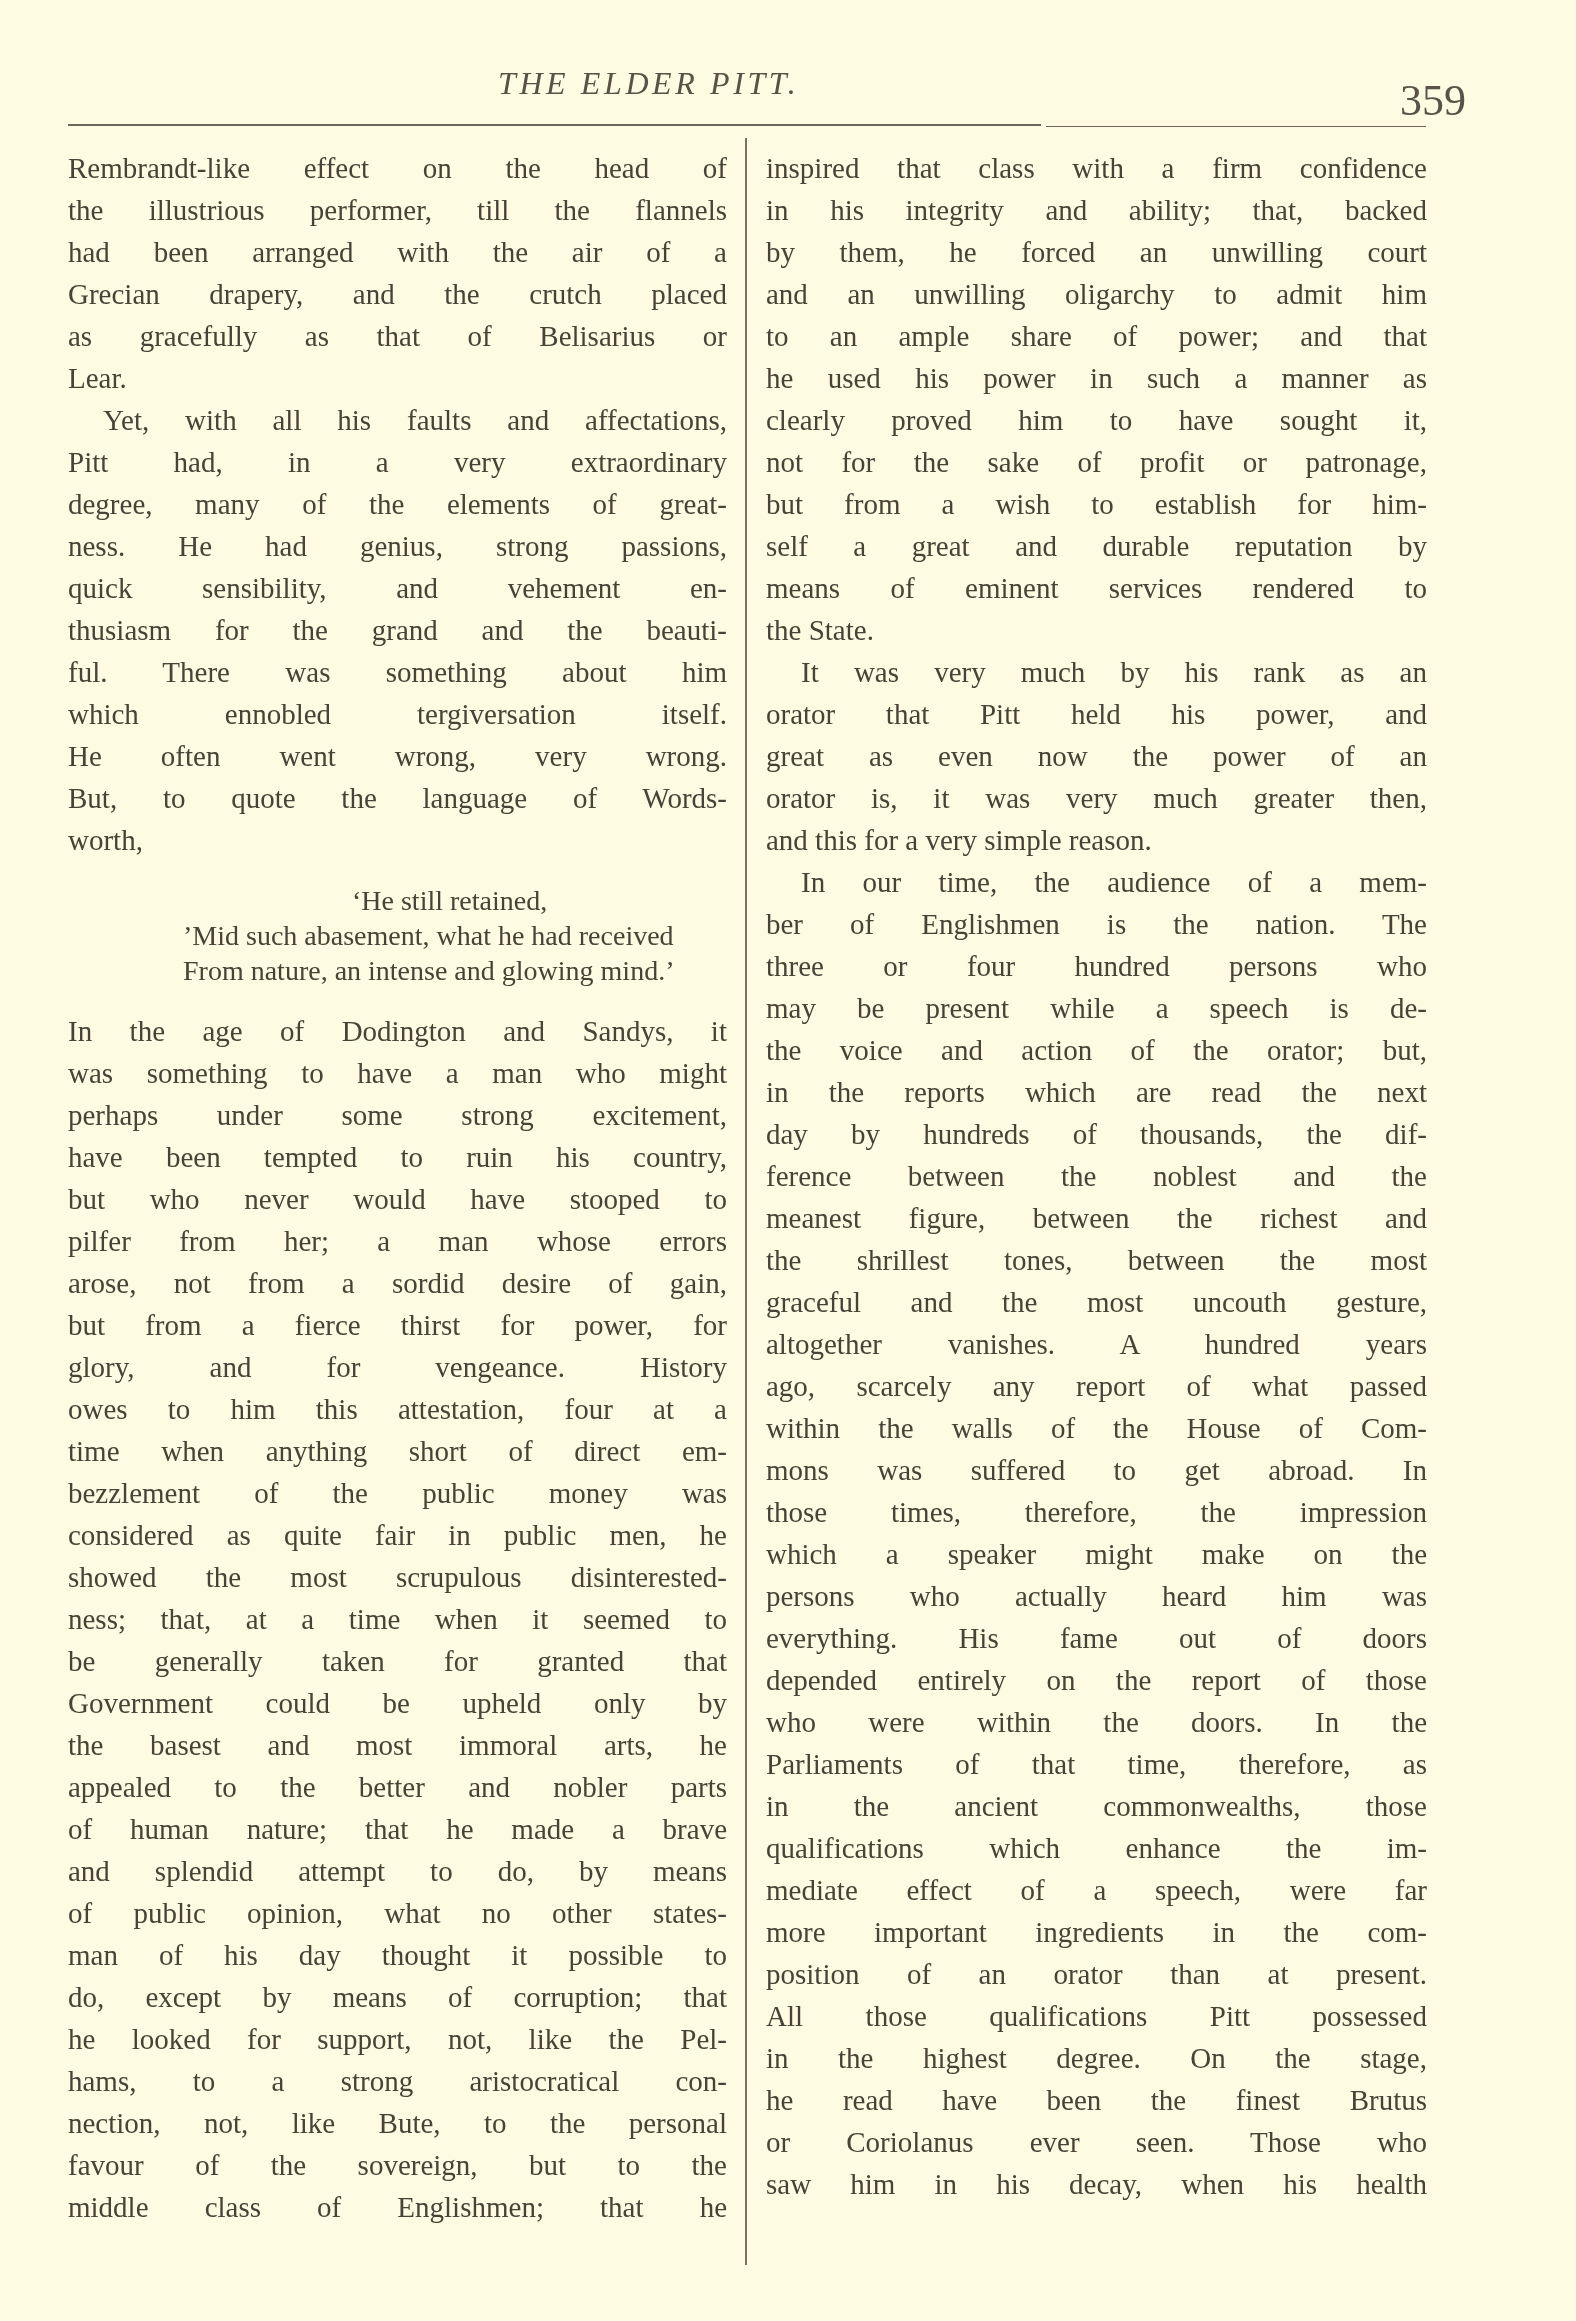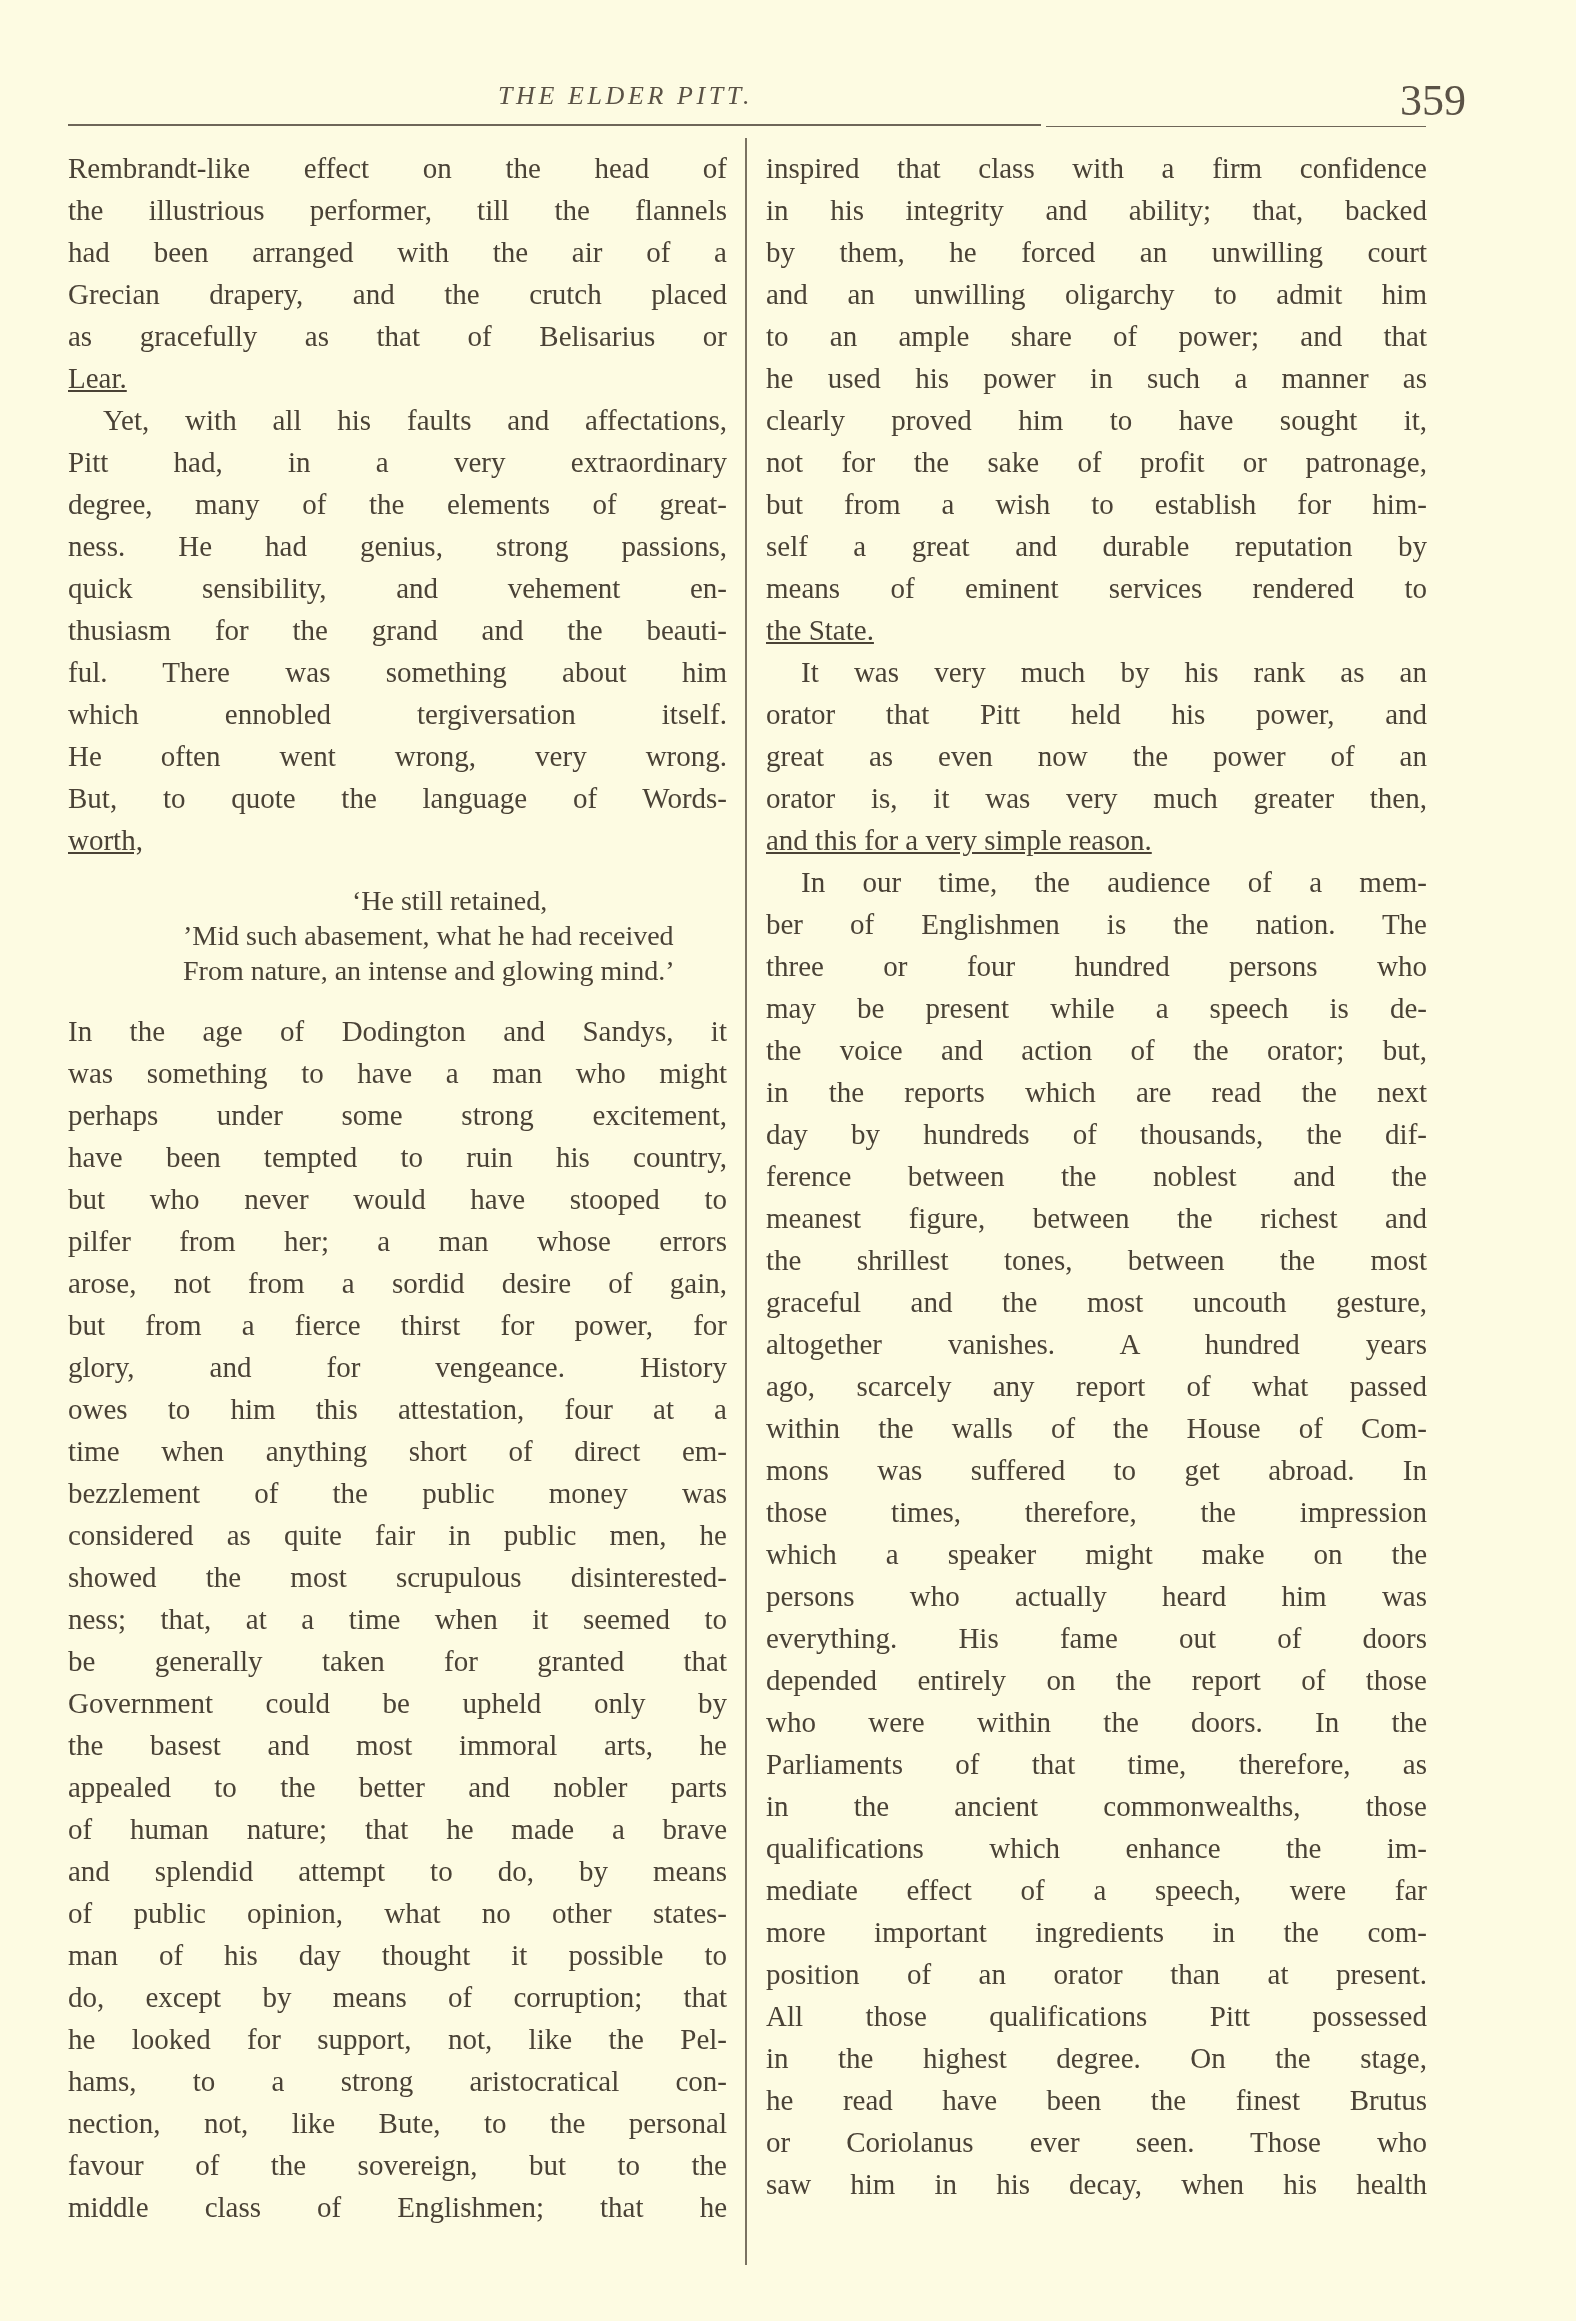"THE ELDER PITT." .running-title { font-size: 26px -> 32px; top: 17px -> 1px }
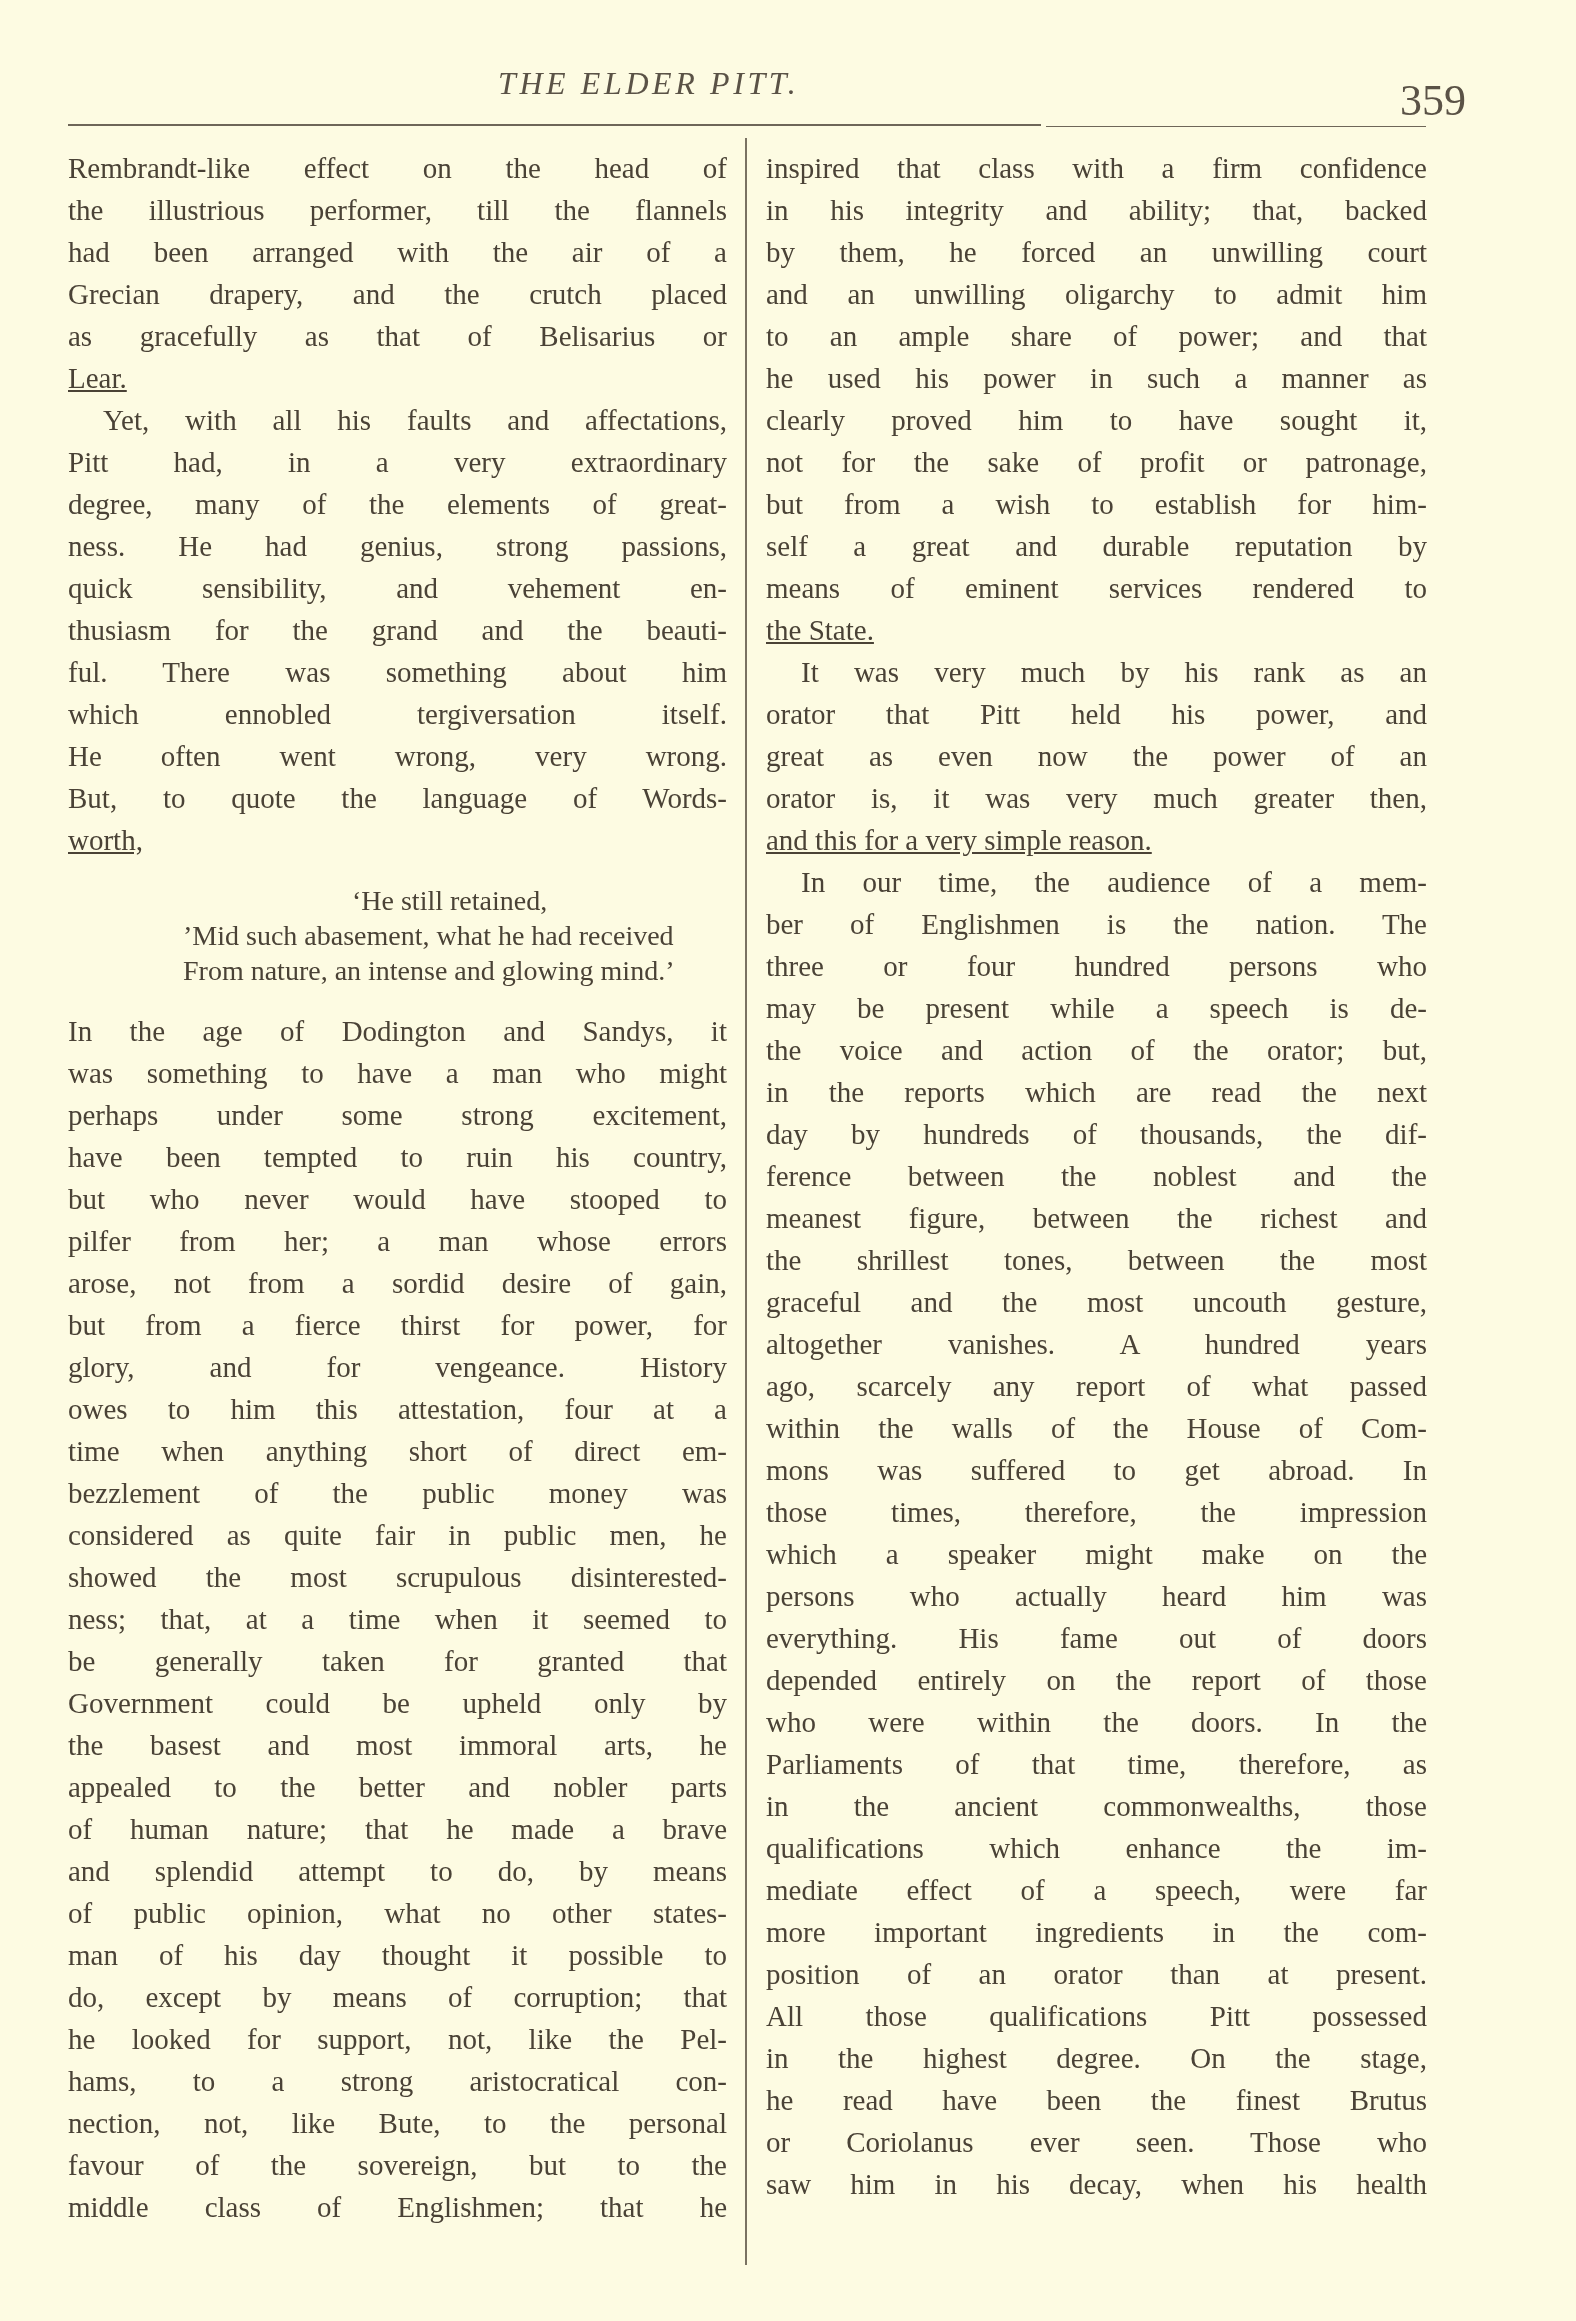"Lear." .line.last { text-decoration: underline -> none }
